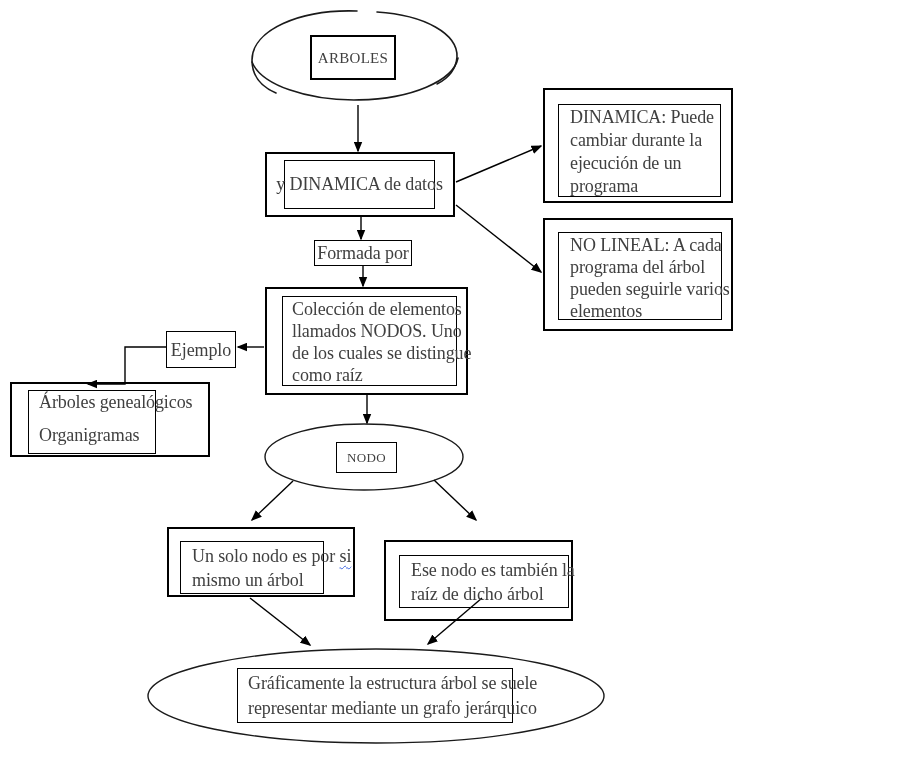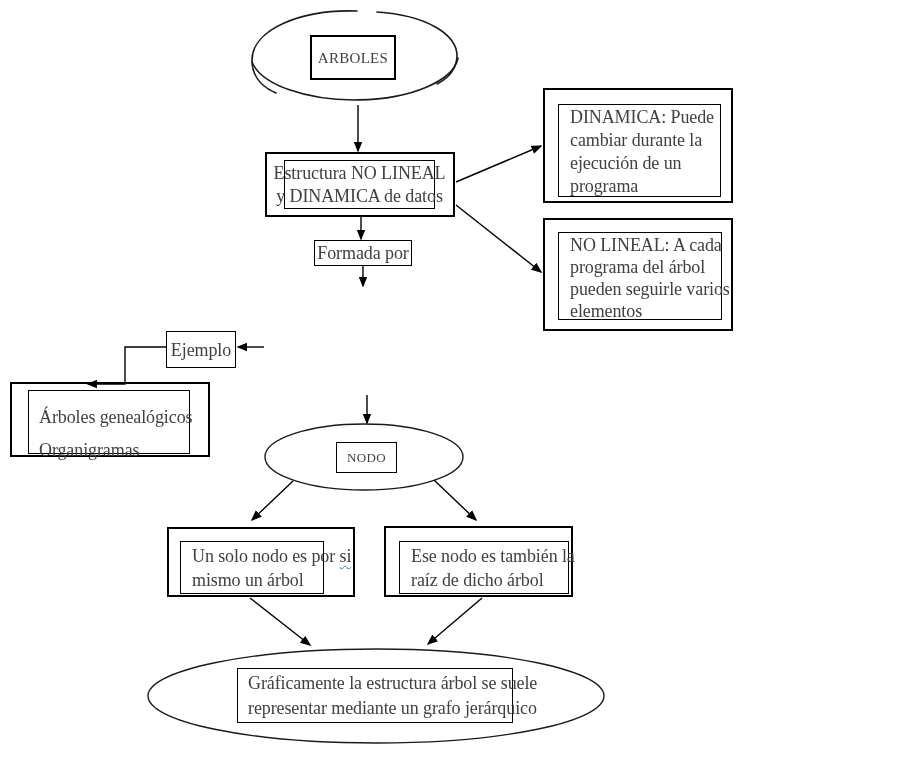"Estructura NO LINEAL" div.txt { html: <div>Estructura NO LINEAL</div> -> none }
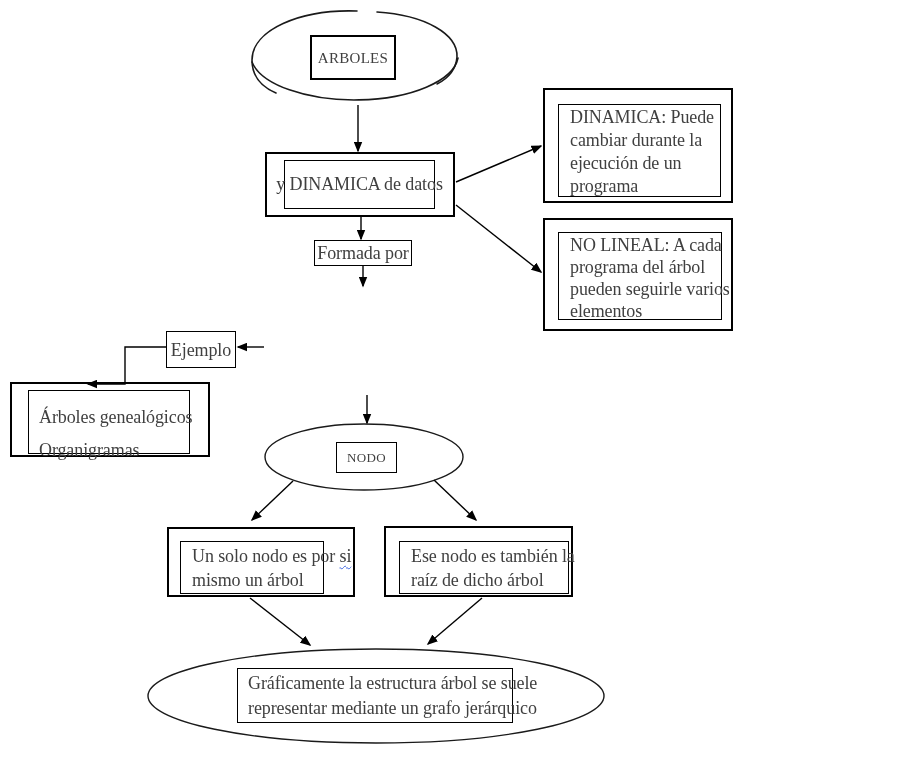"Colección de elementos" div.shape { html: none -> <div> <div> <div>Colección de elementos</div> <div>llamados NODOS. Uno</div> <div>de los cuales se distingue</div> <div>como raíz</div> </div> </div> }
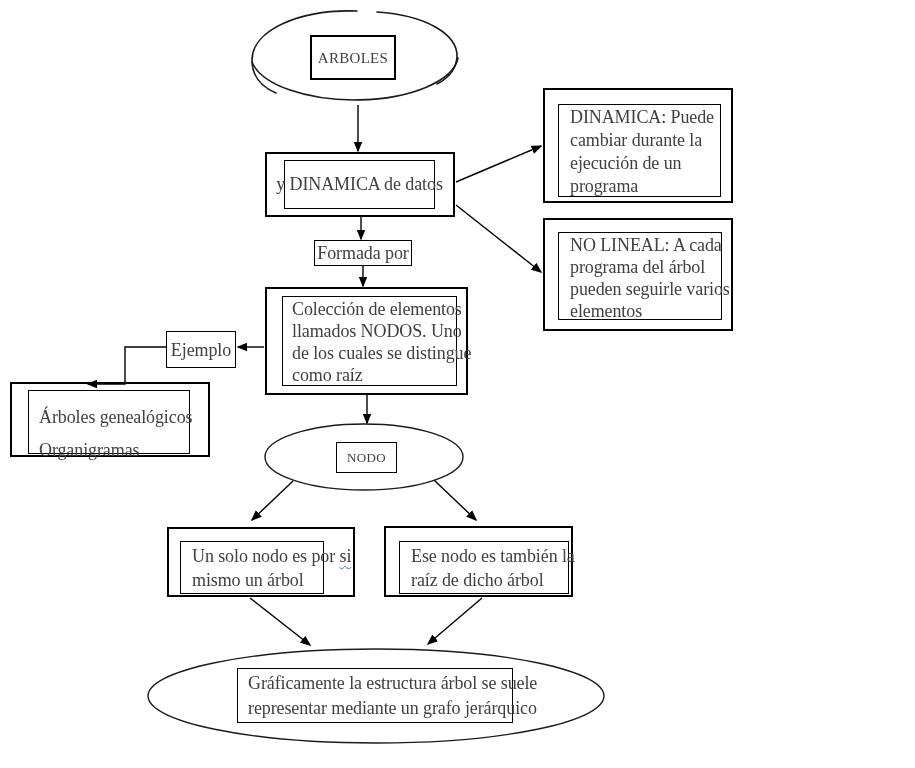"Árboles genealógicos" div.inner { padding: 16px 0 0 10px -> 1px 0 0 10px; width: 162px -> 128px }
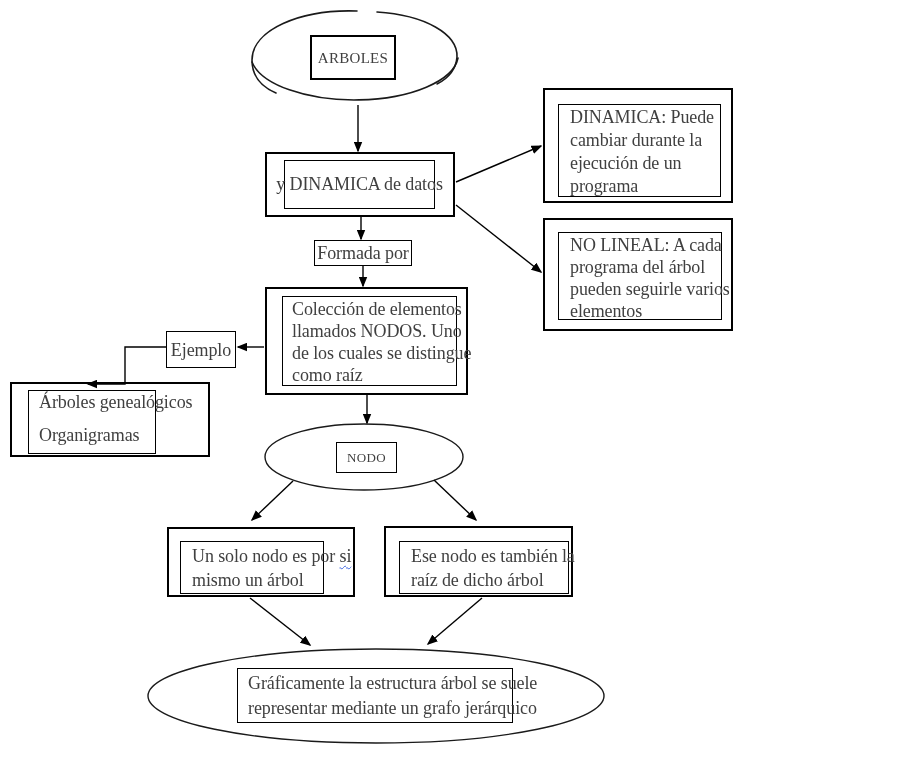"Ese nodo es también la" div.shape { height: 71px -> 81px; top: 526px -> 540px }
